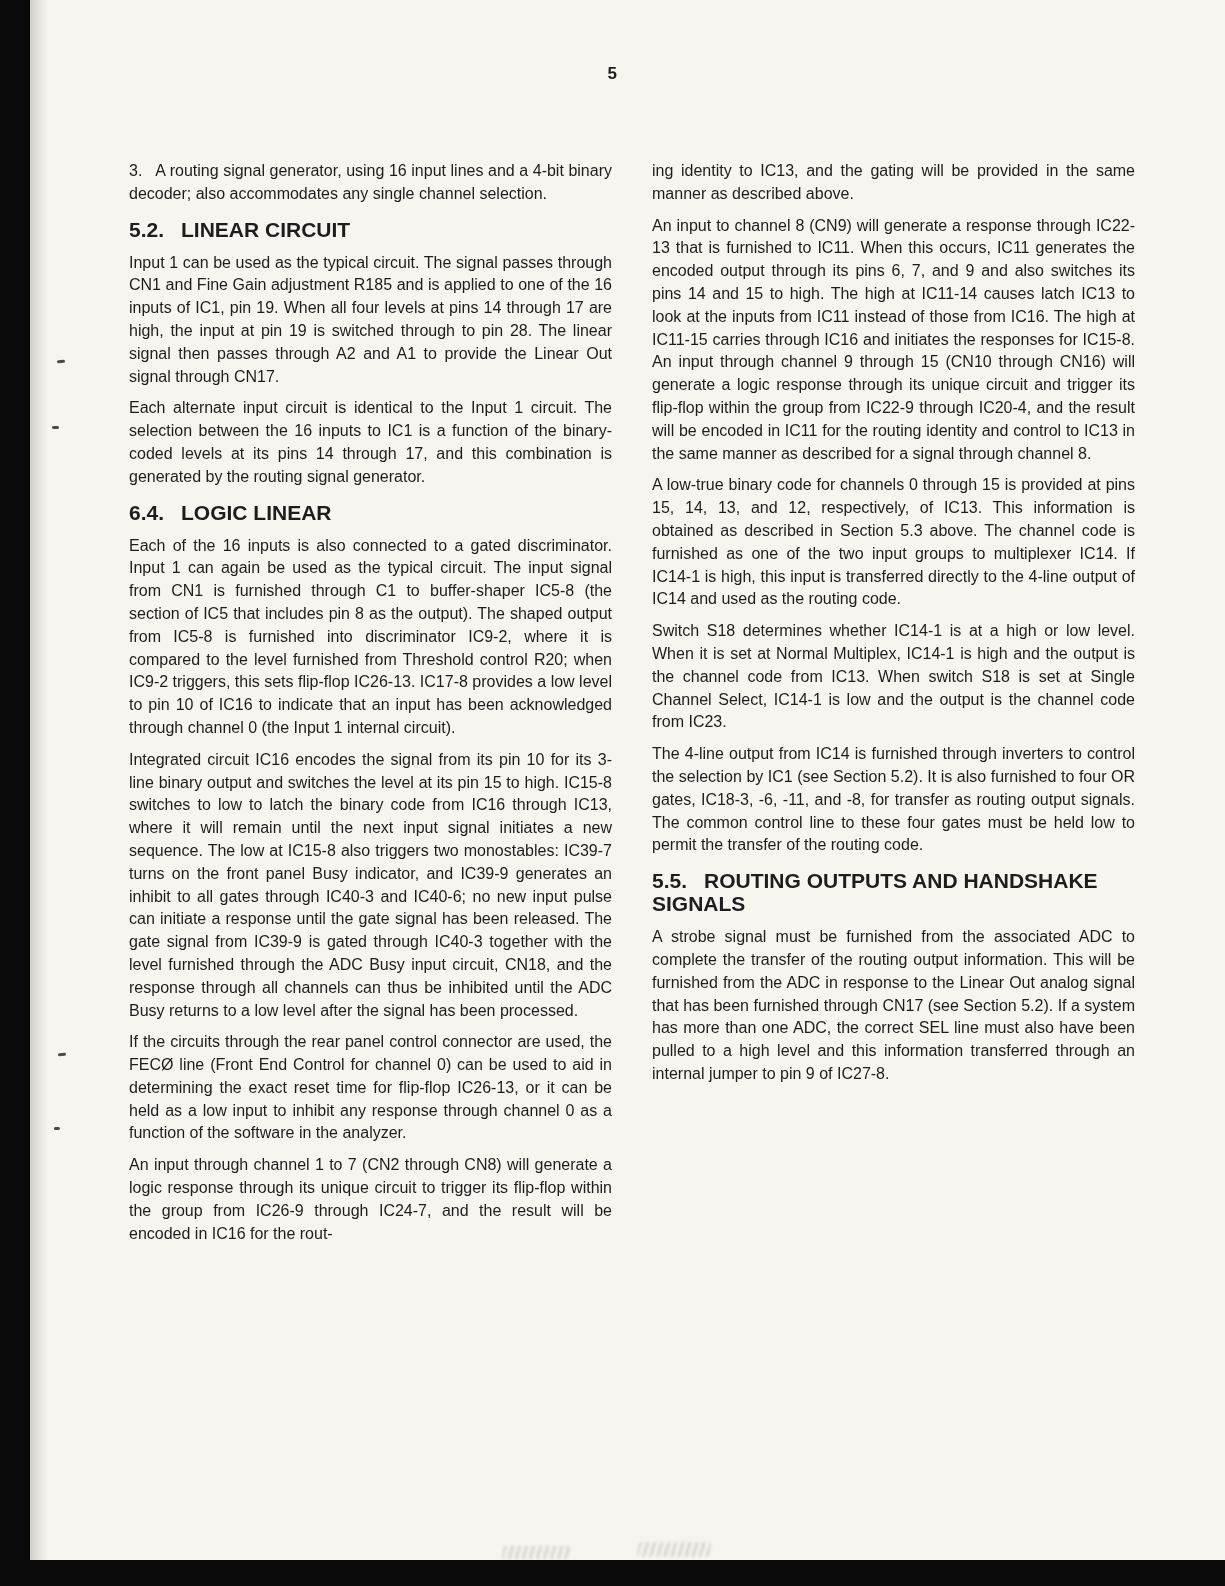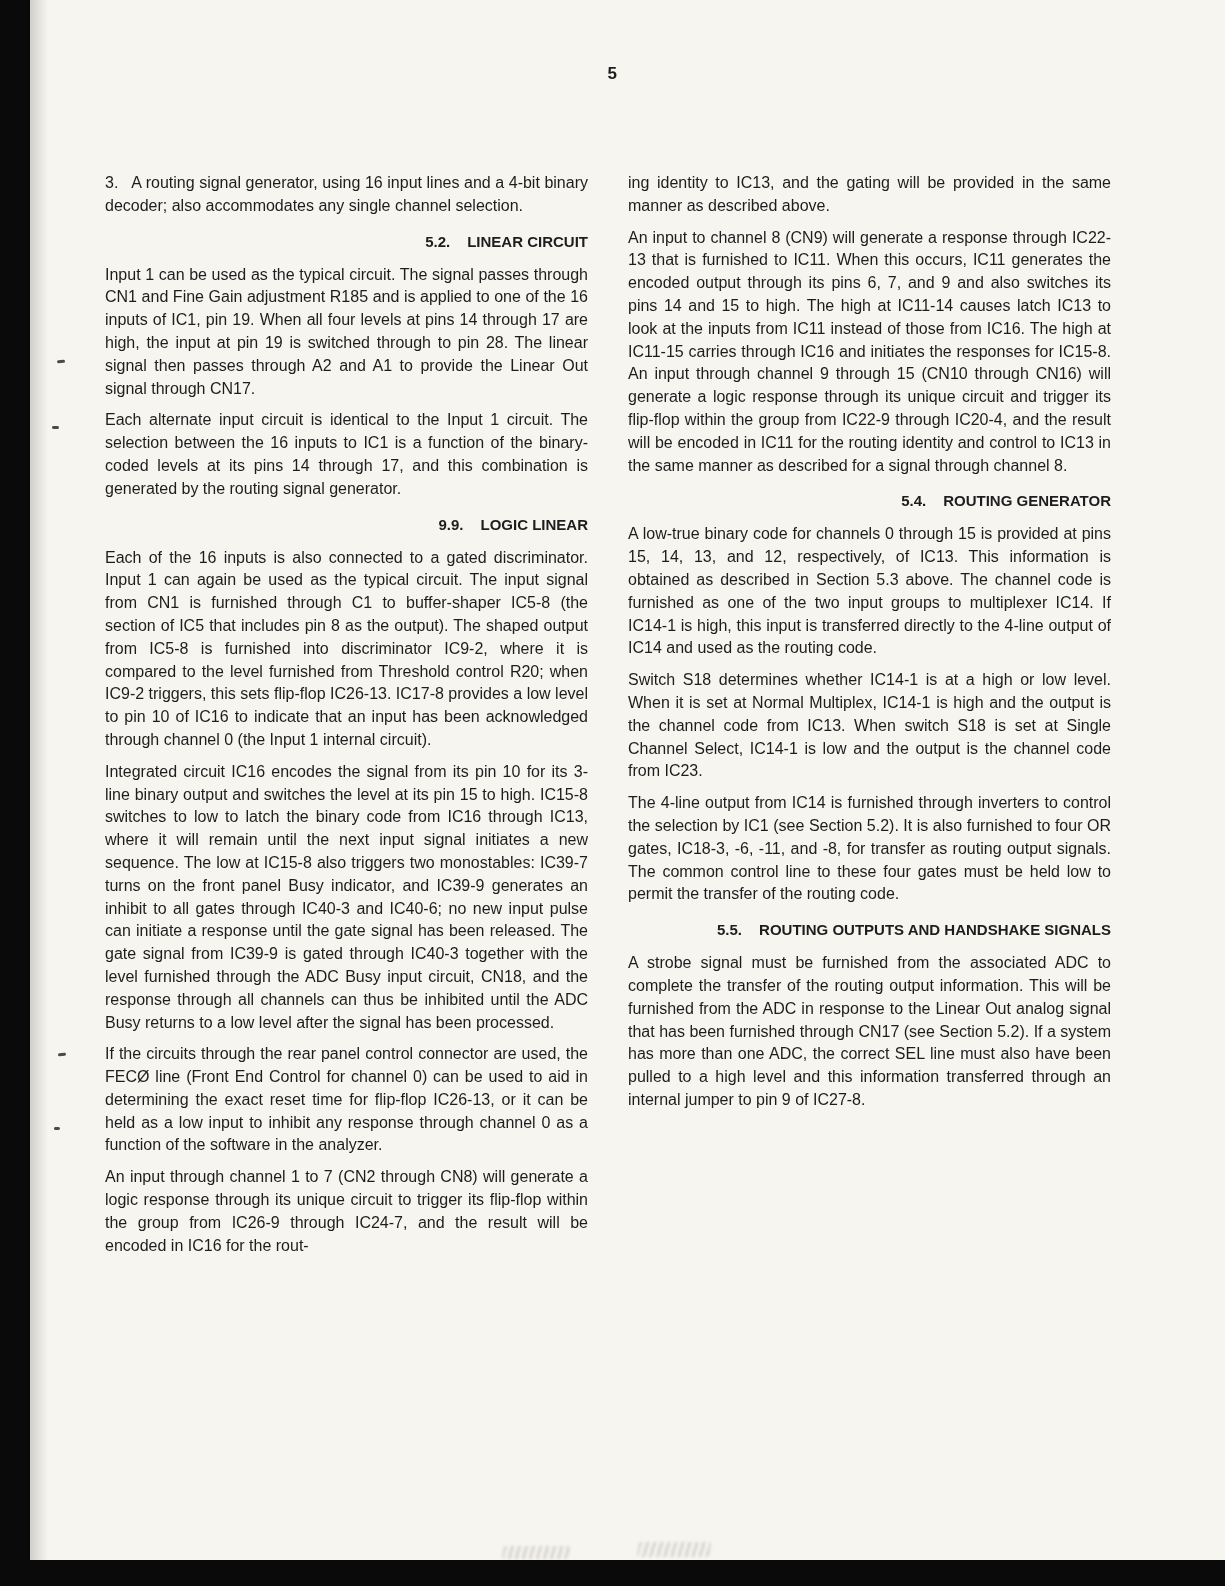"3. A routing signal generator," .col { margin-left: none -> 24px; top: 172px -> 160px }
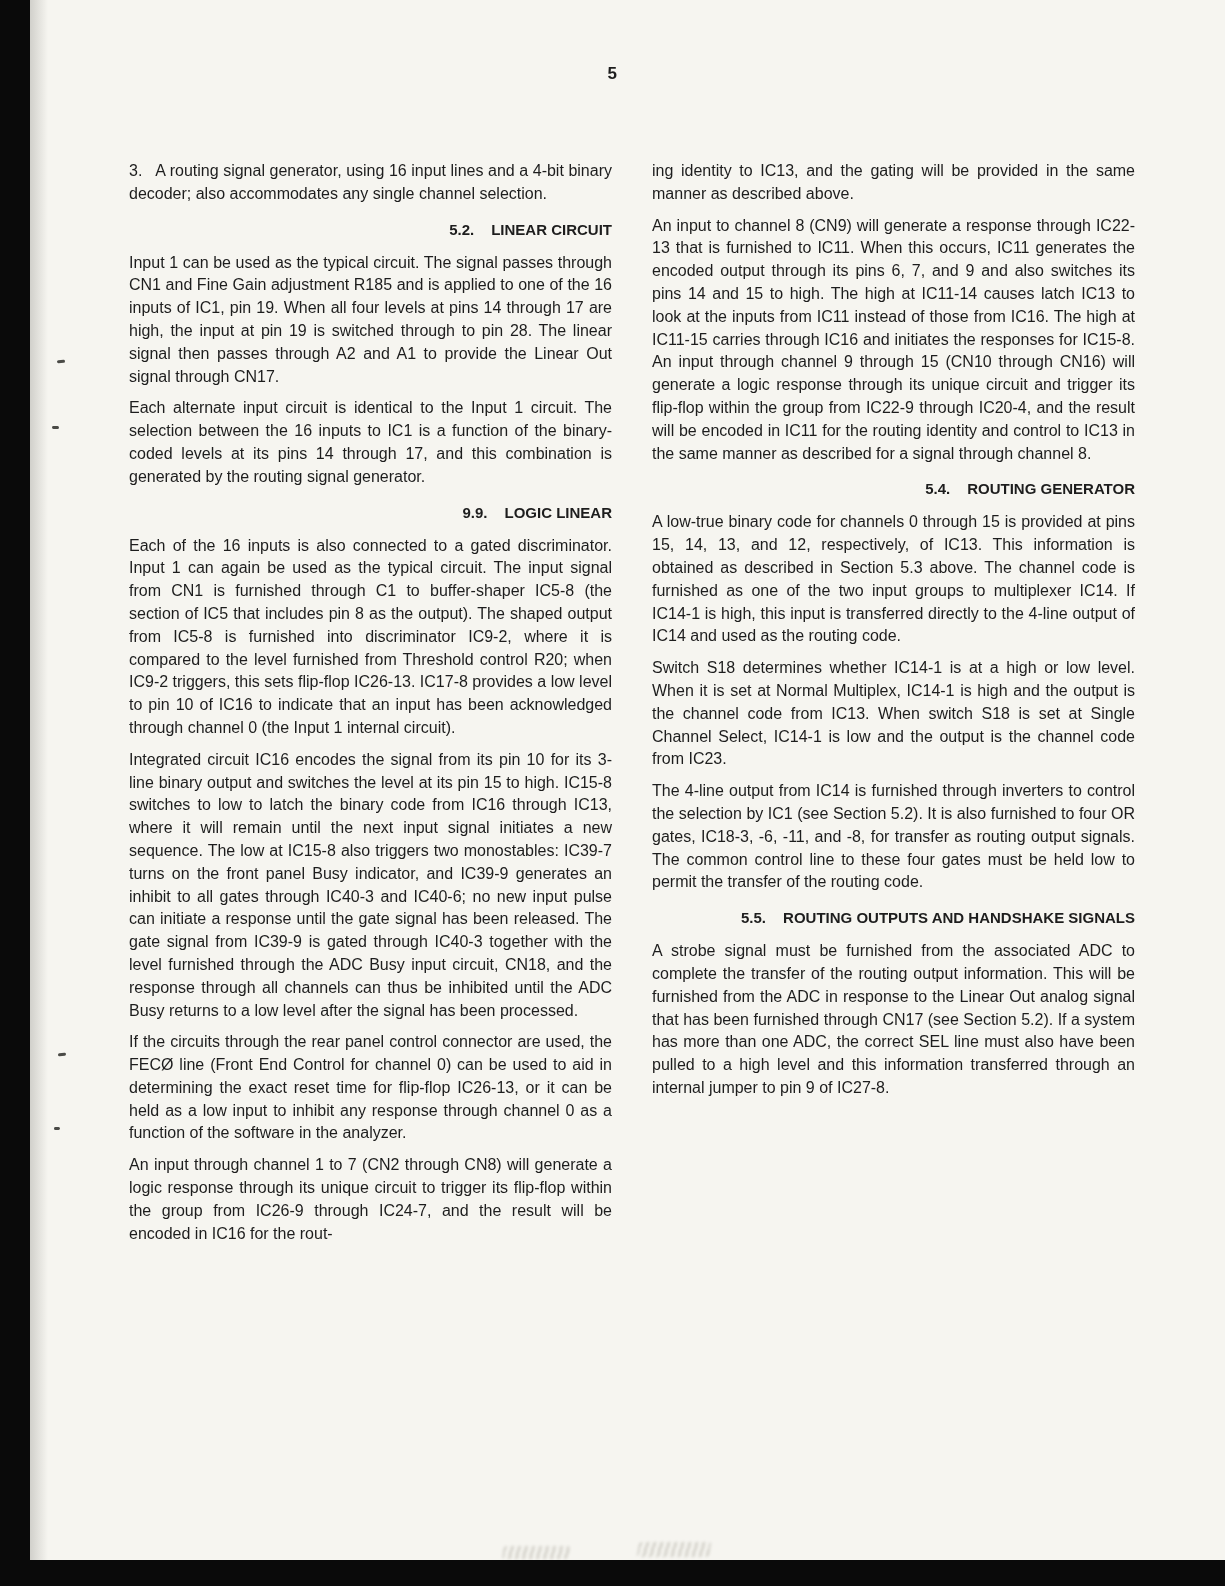"5.2. LINEAR CIRCUIT" .heading { font-size: 15px -> 21px; text-align: right -> left }
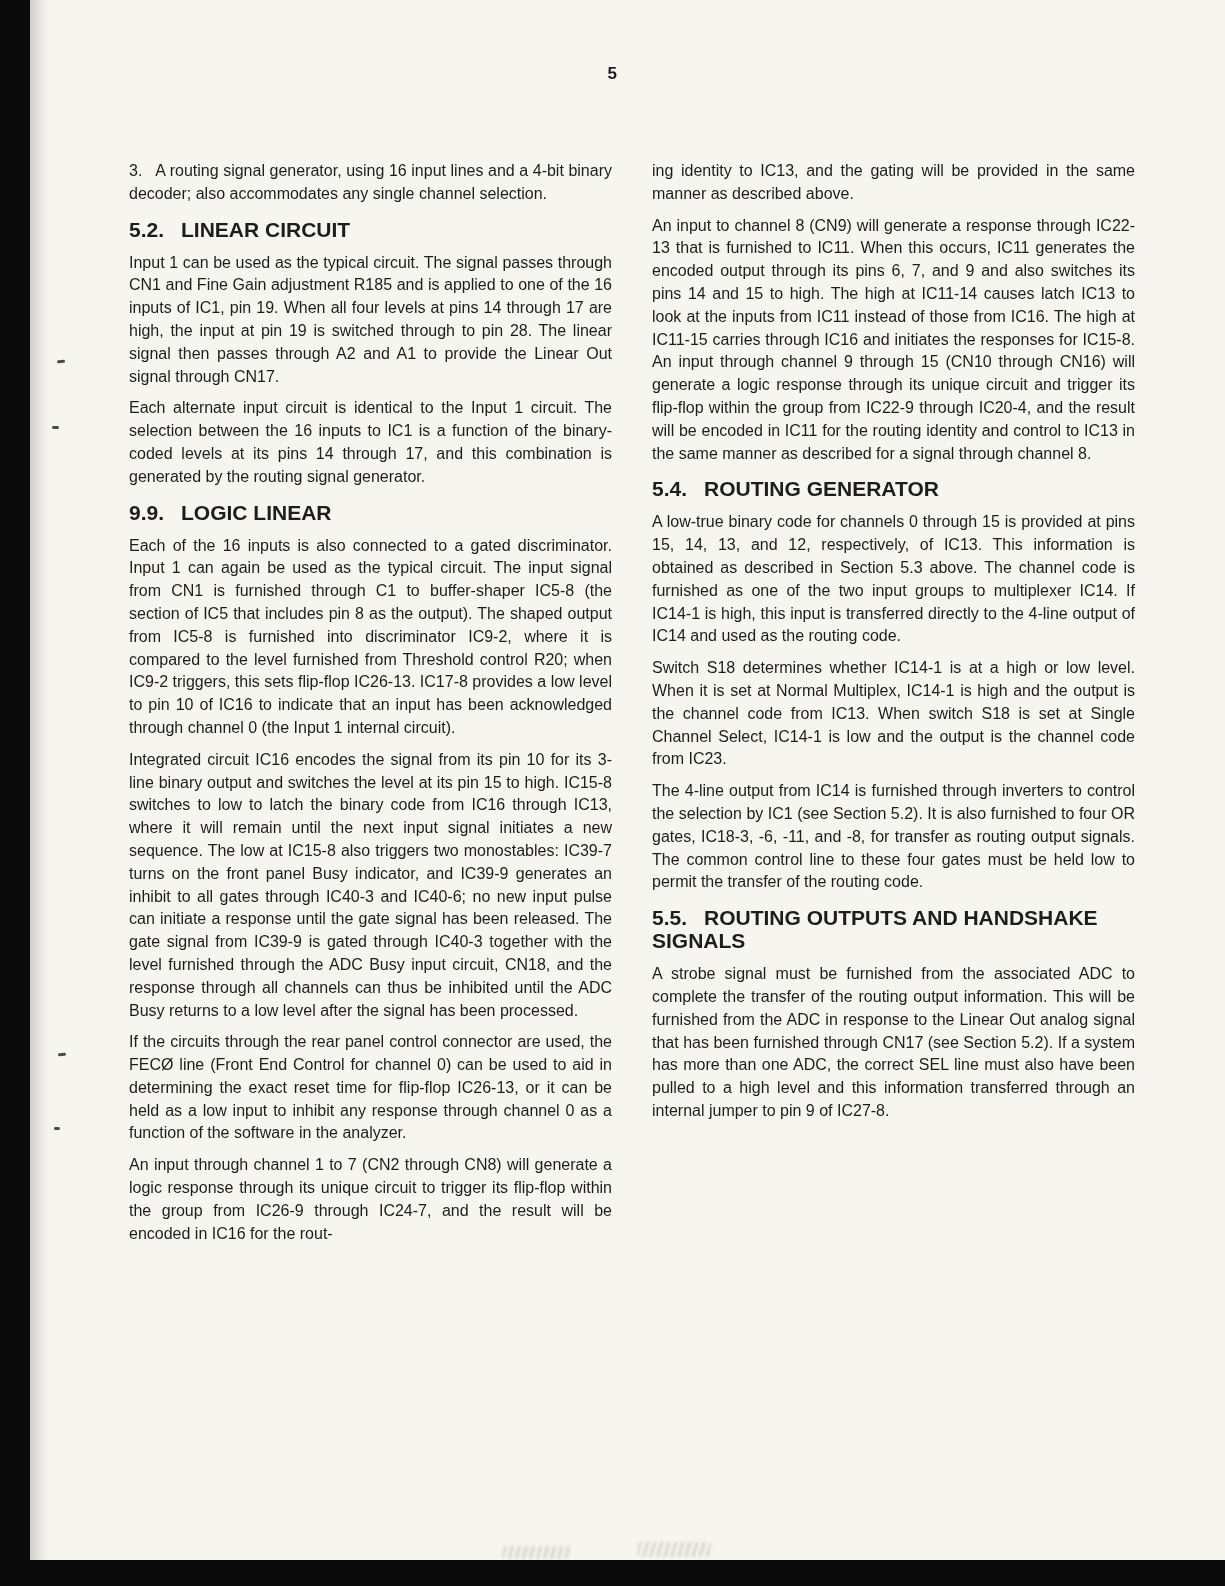"5.4. ROUTING GENERATOR" h2.heading { html: <h2><span>5.4.</span><span>ROUTING GENERATOR</span></h2> -> none }
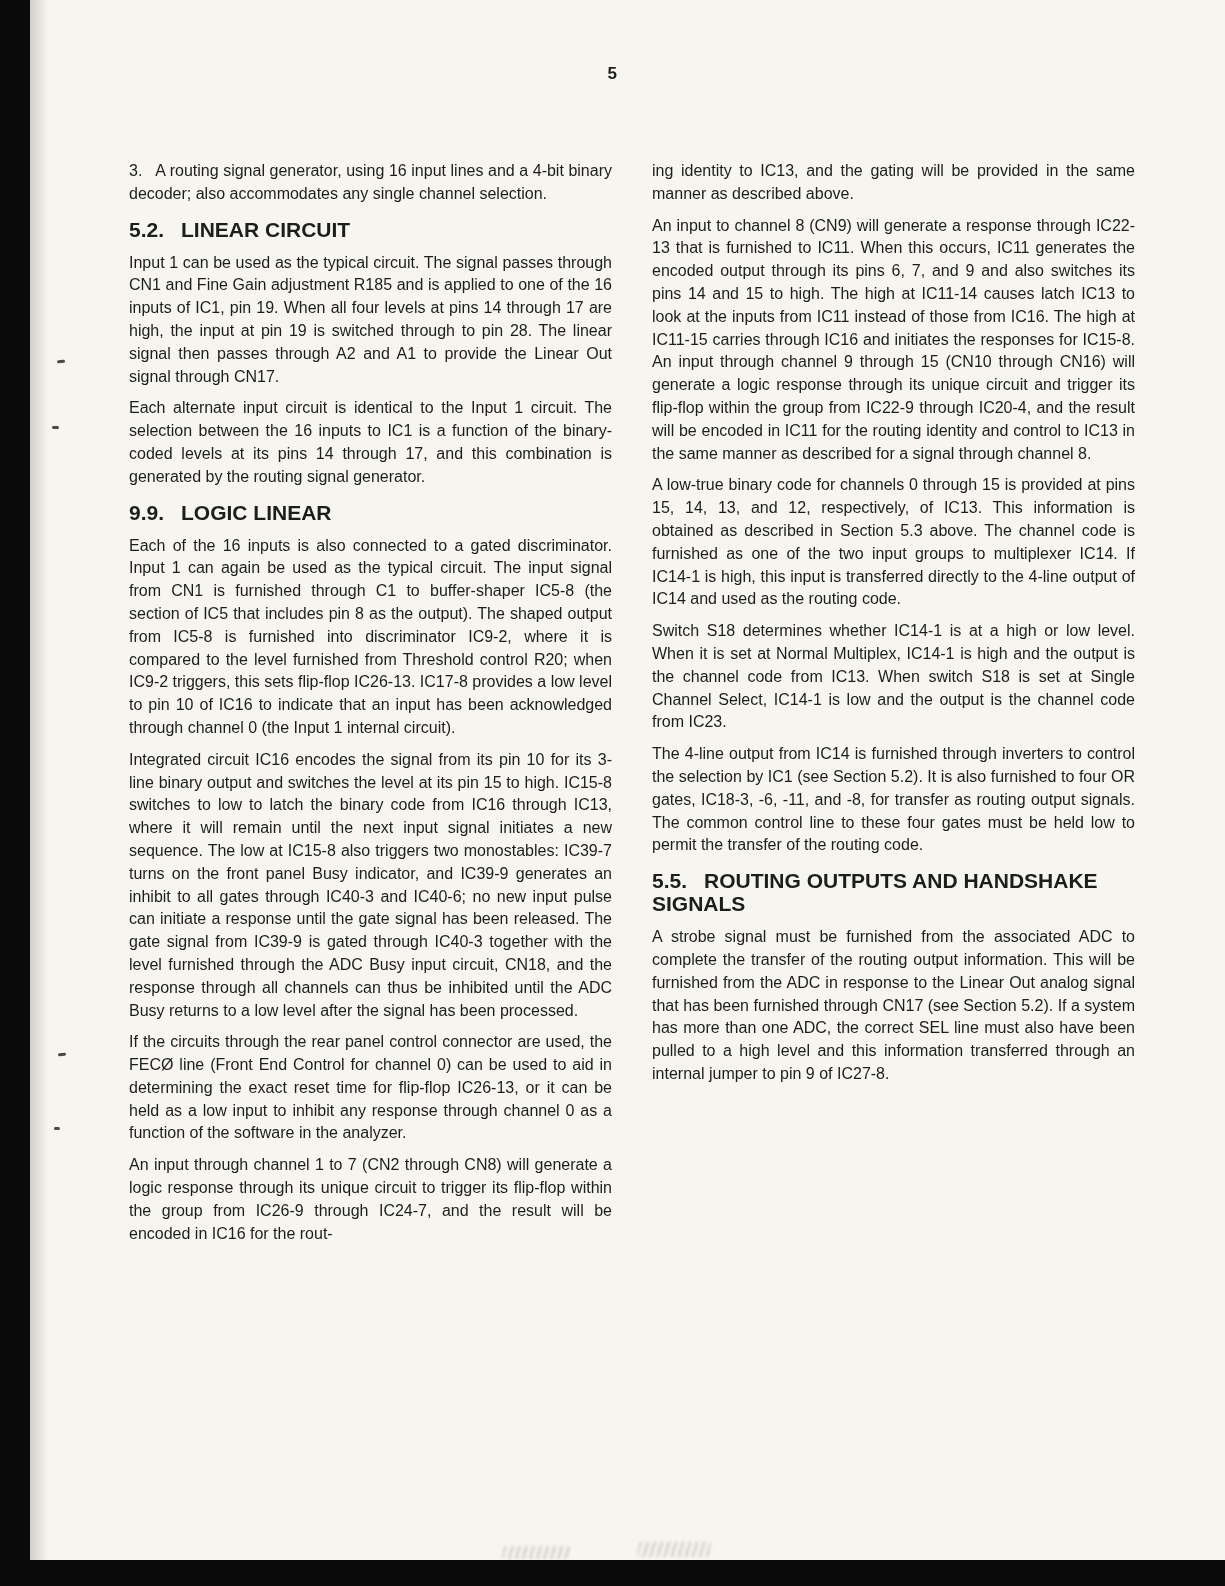"9.9." span.hnum { text: 9.9 -> 6.4 }
